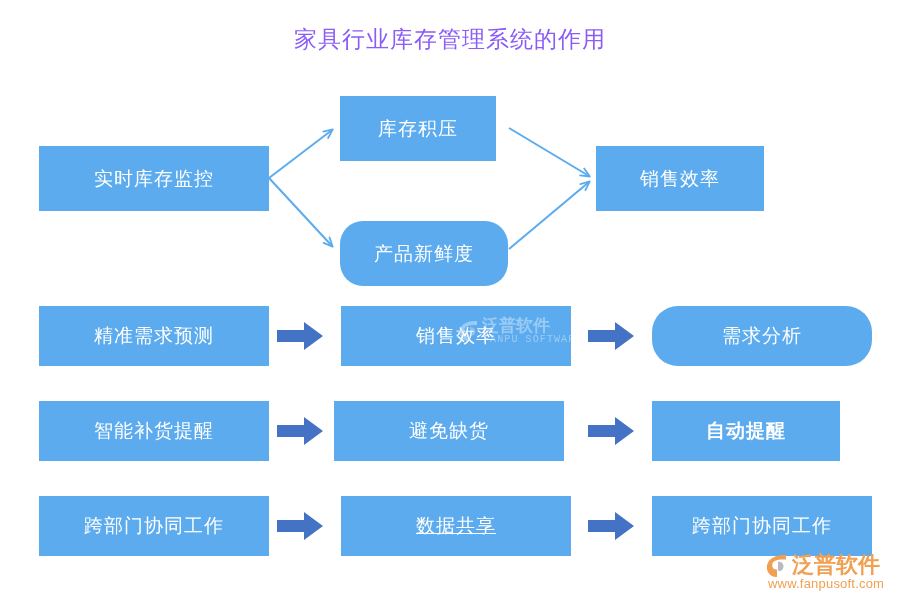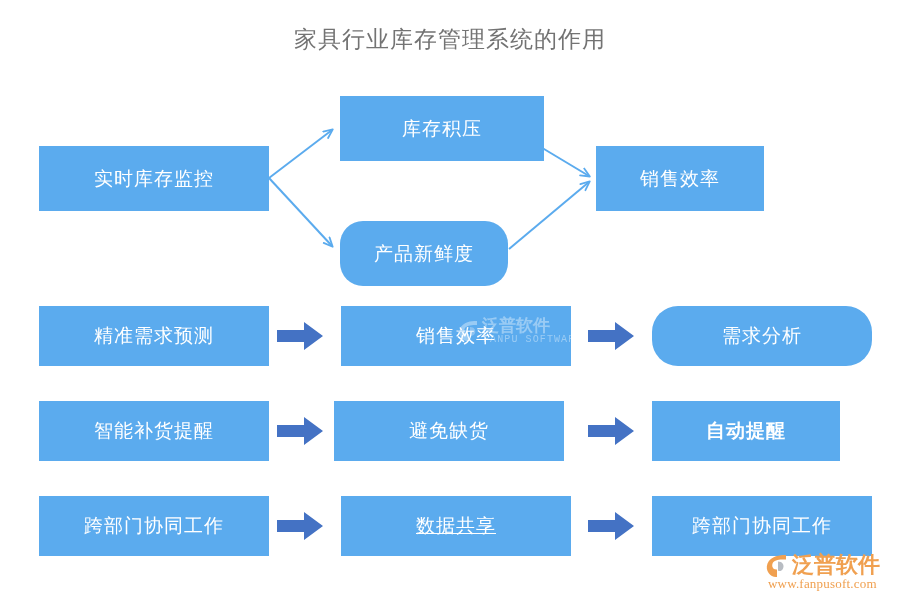"家具行业库存管理系统的作用" .title { color: #737373 -> #8b5cf6 }
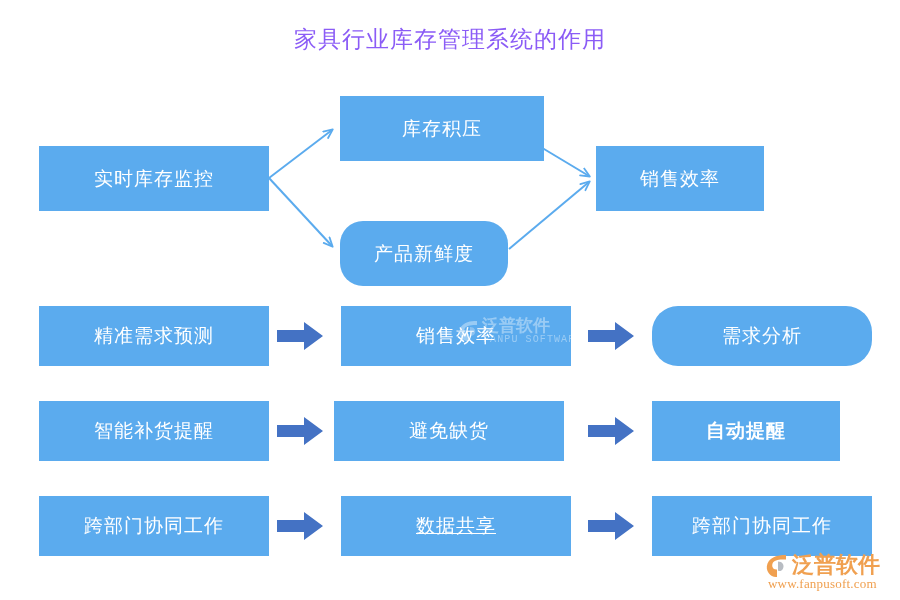"库存积压" div.box { width: 204px -> 156px }
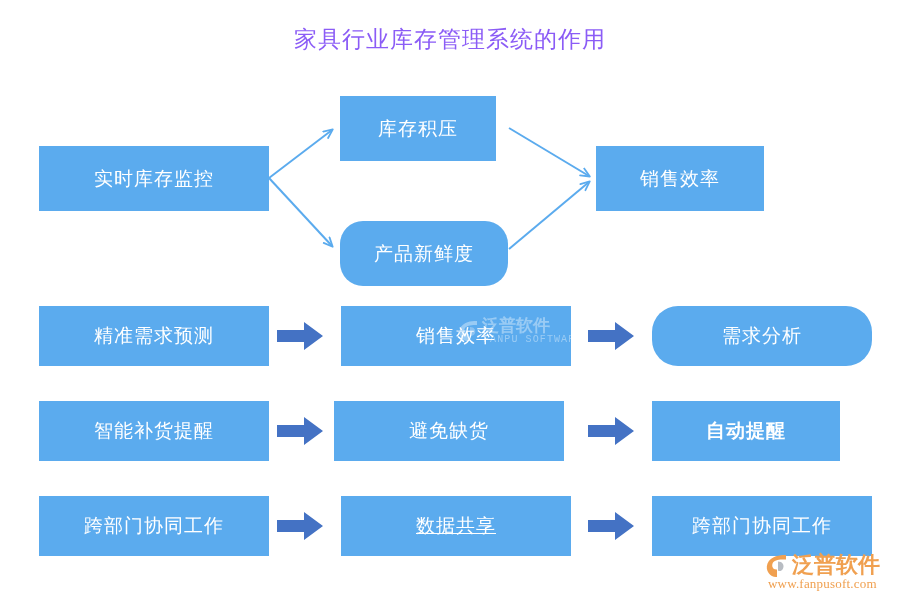"www.fanpusoft.com" .brand-url { font-family: Liberation Serif, serif -> Liberation Sans, sans-serif }
